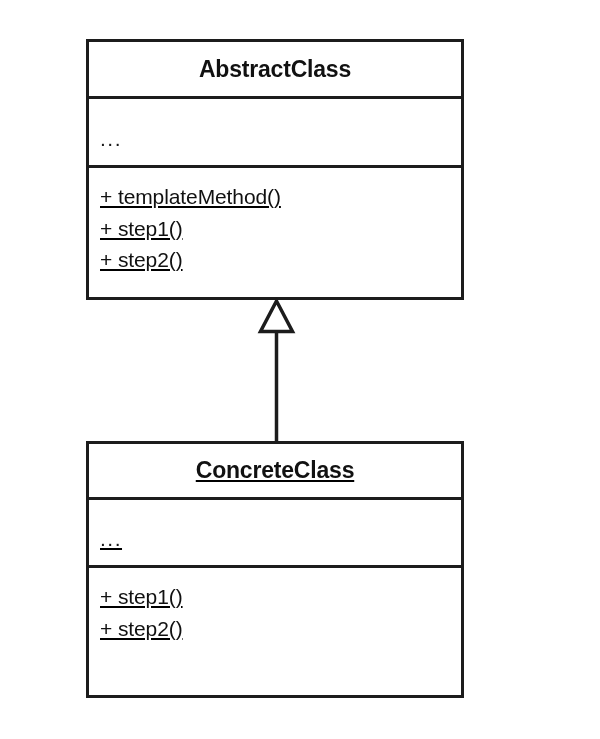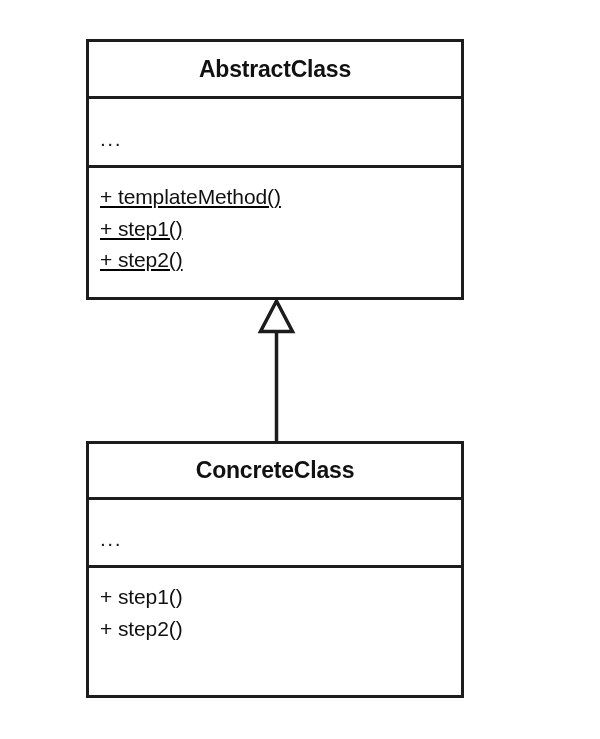"ConcreteClass" .uml-class.concrete-class { text-decoration: none -> underline }
